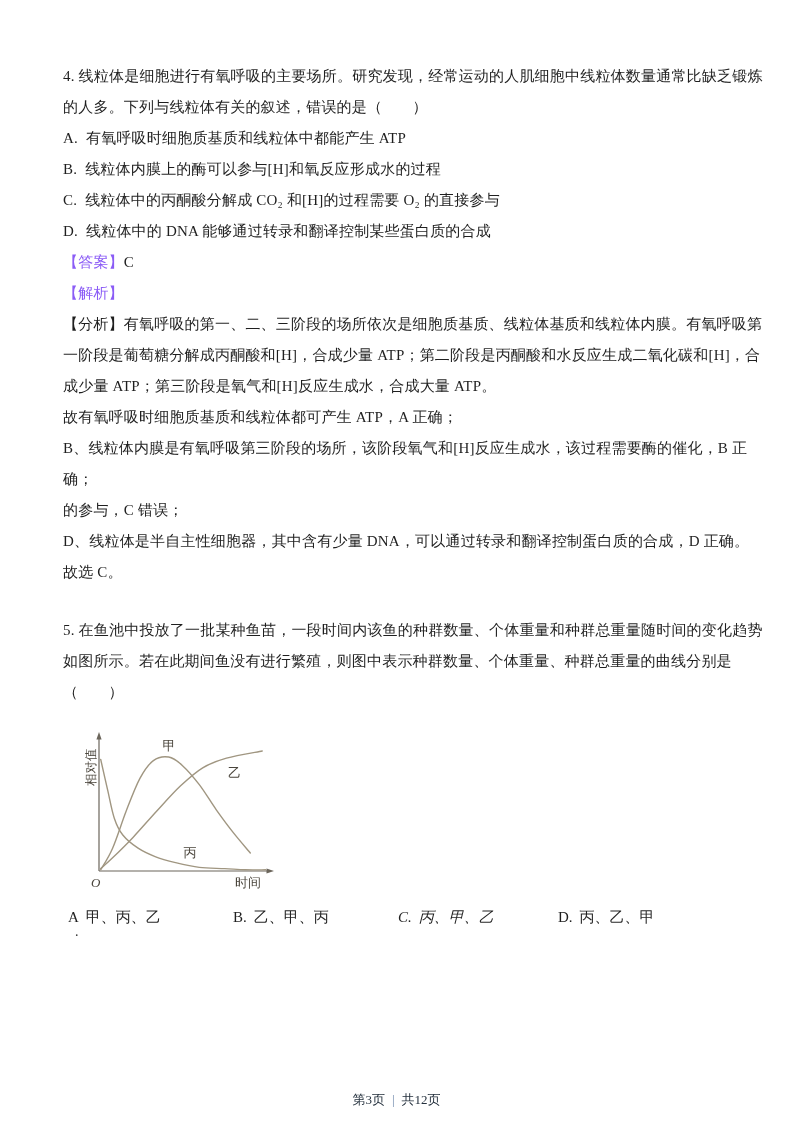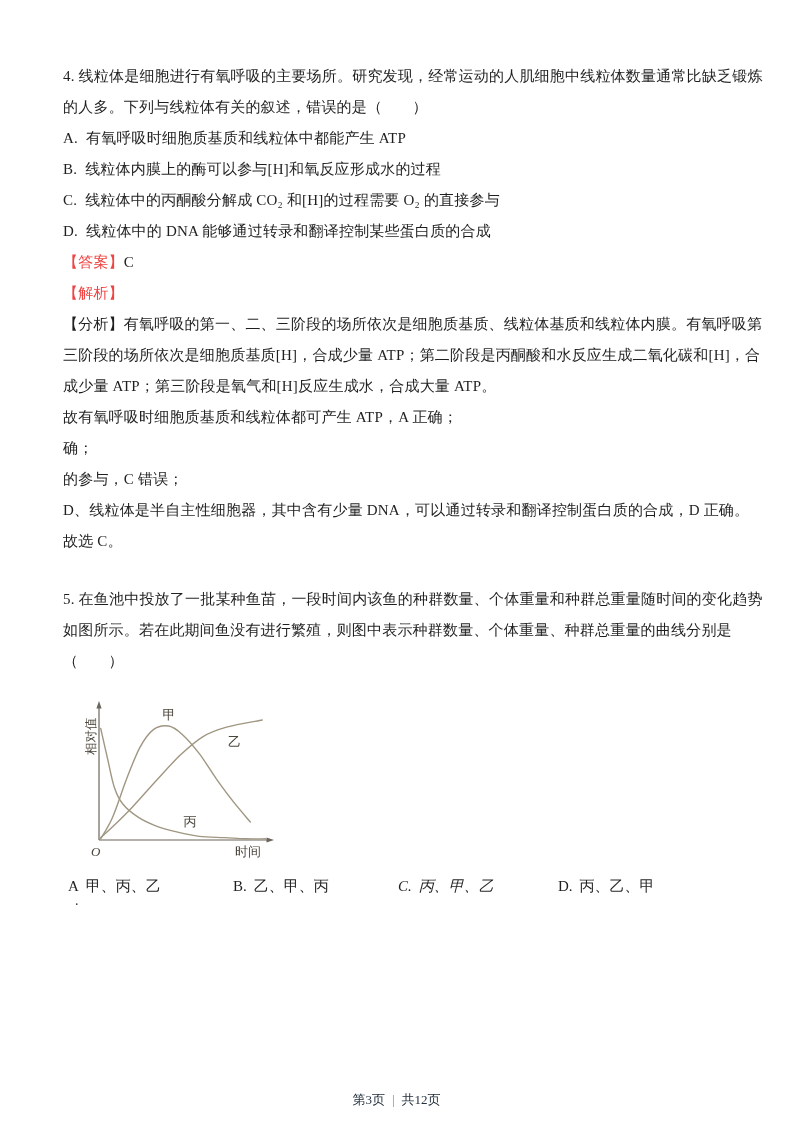"【答案】" .blue { color: #ef4444 -> #8b5cf6 }
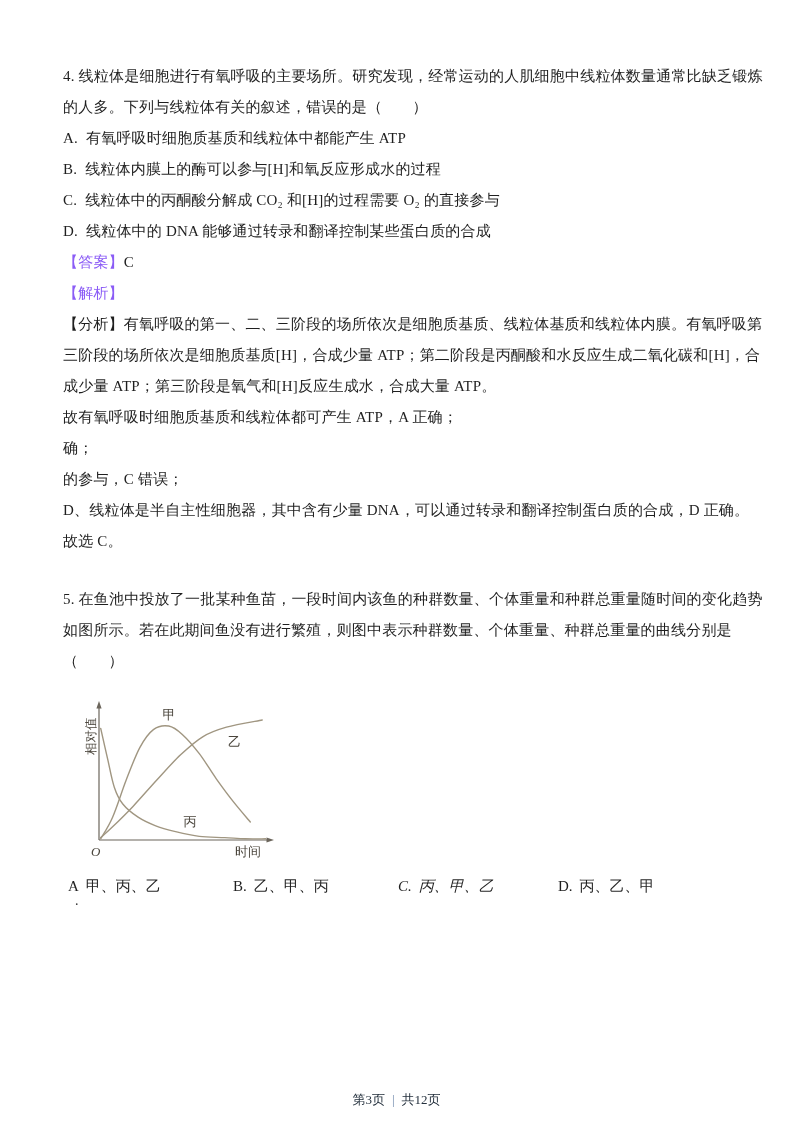"三阶段的场所依次是细胞质基质[H]，合成少量" div.line { text: 三阶段的场所依次是细胞质基质 -> 一阶段是葡萄糖分解成丙酮酸和 }
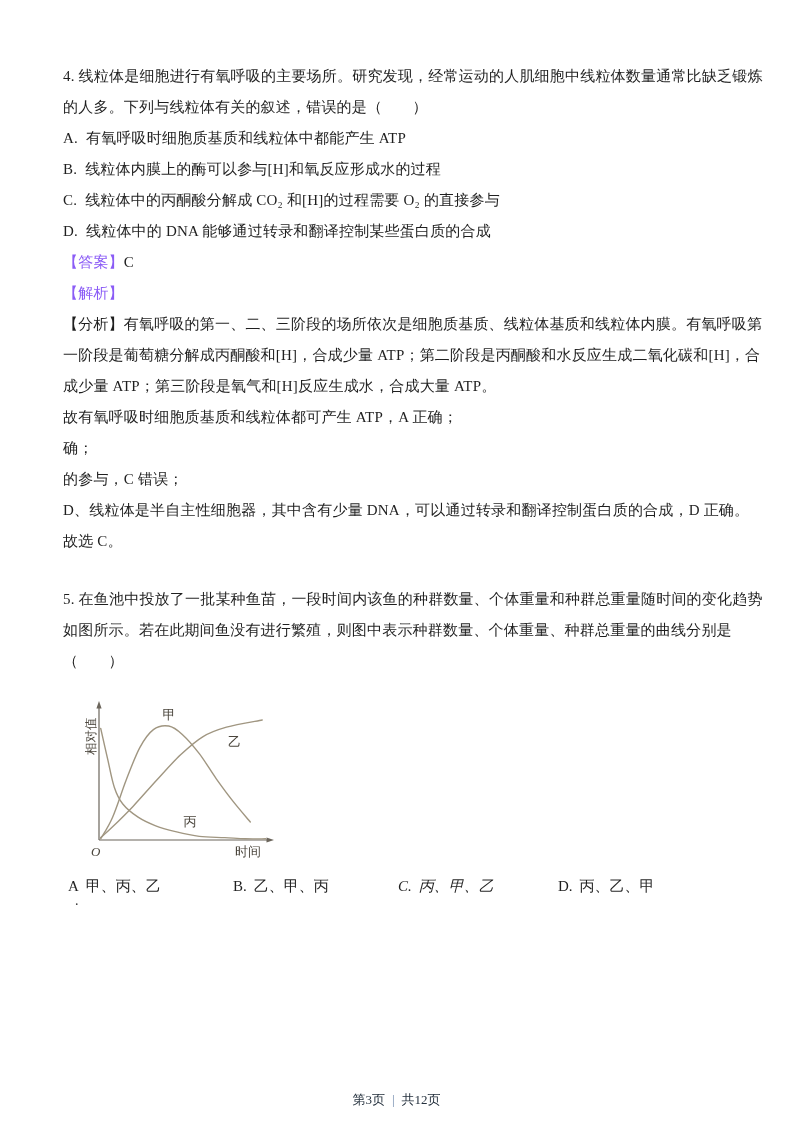"B、线粒体内膜是有氧呼吸第三阶段的场所，该阶段氧气和[H]反应生成水，该过程需要" div.line { html: none -> <div>B、线粒体内膜是有氧呼吸第三阶段的场所，该阶段氧气和[H]反应生成水，该过程需要酶的催化，B 正</div> }
